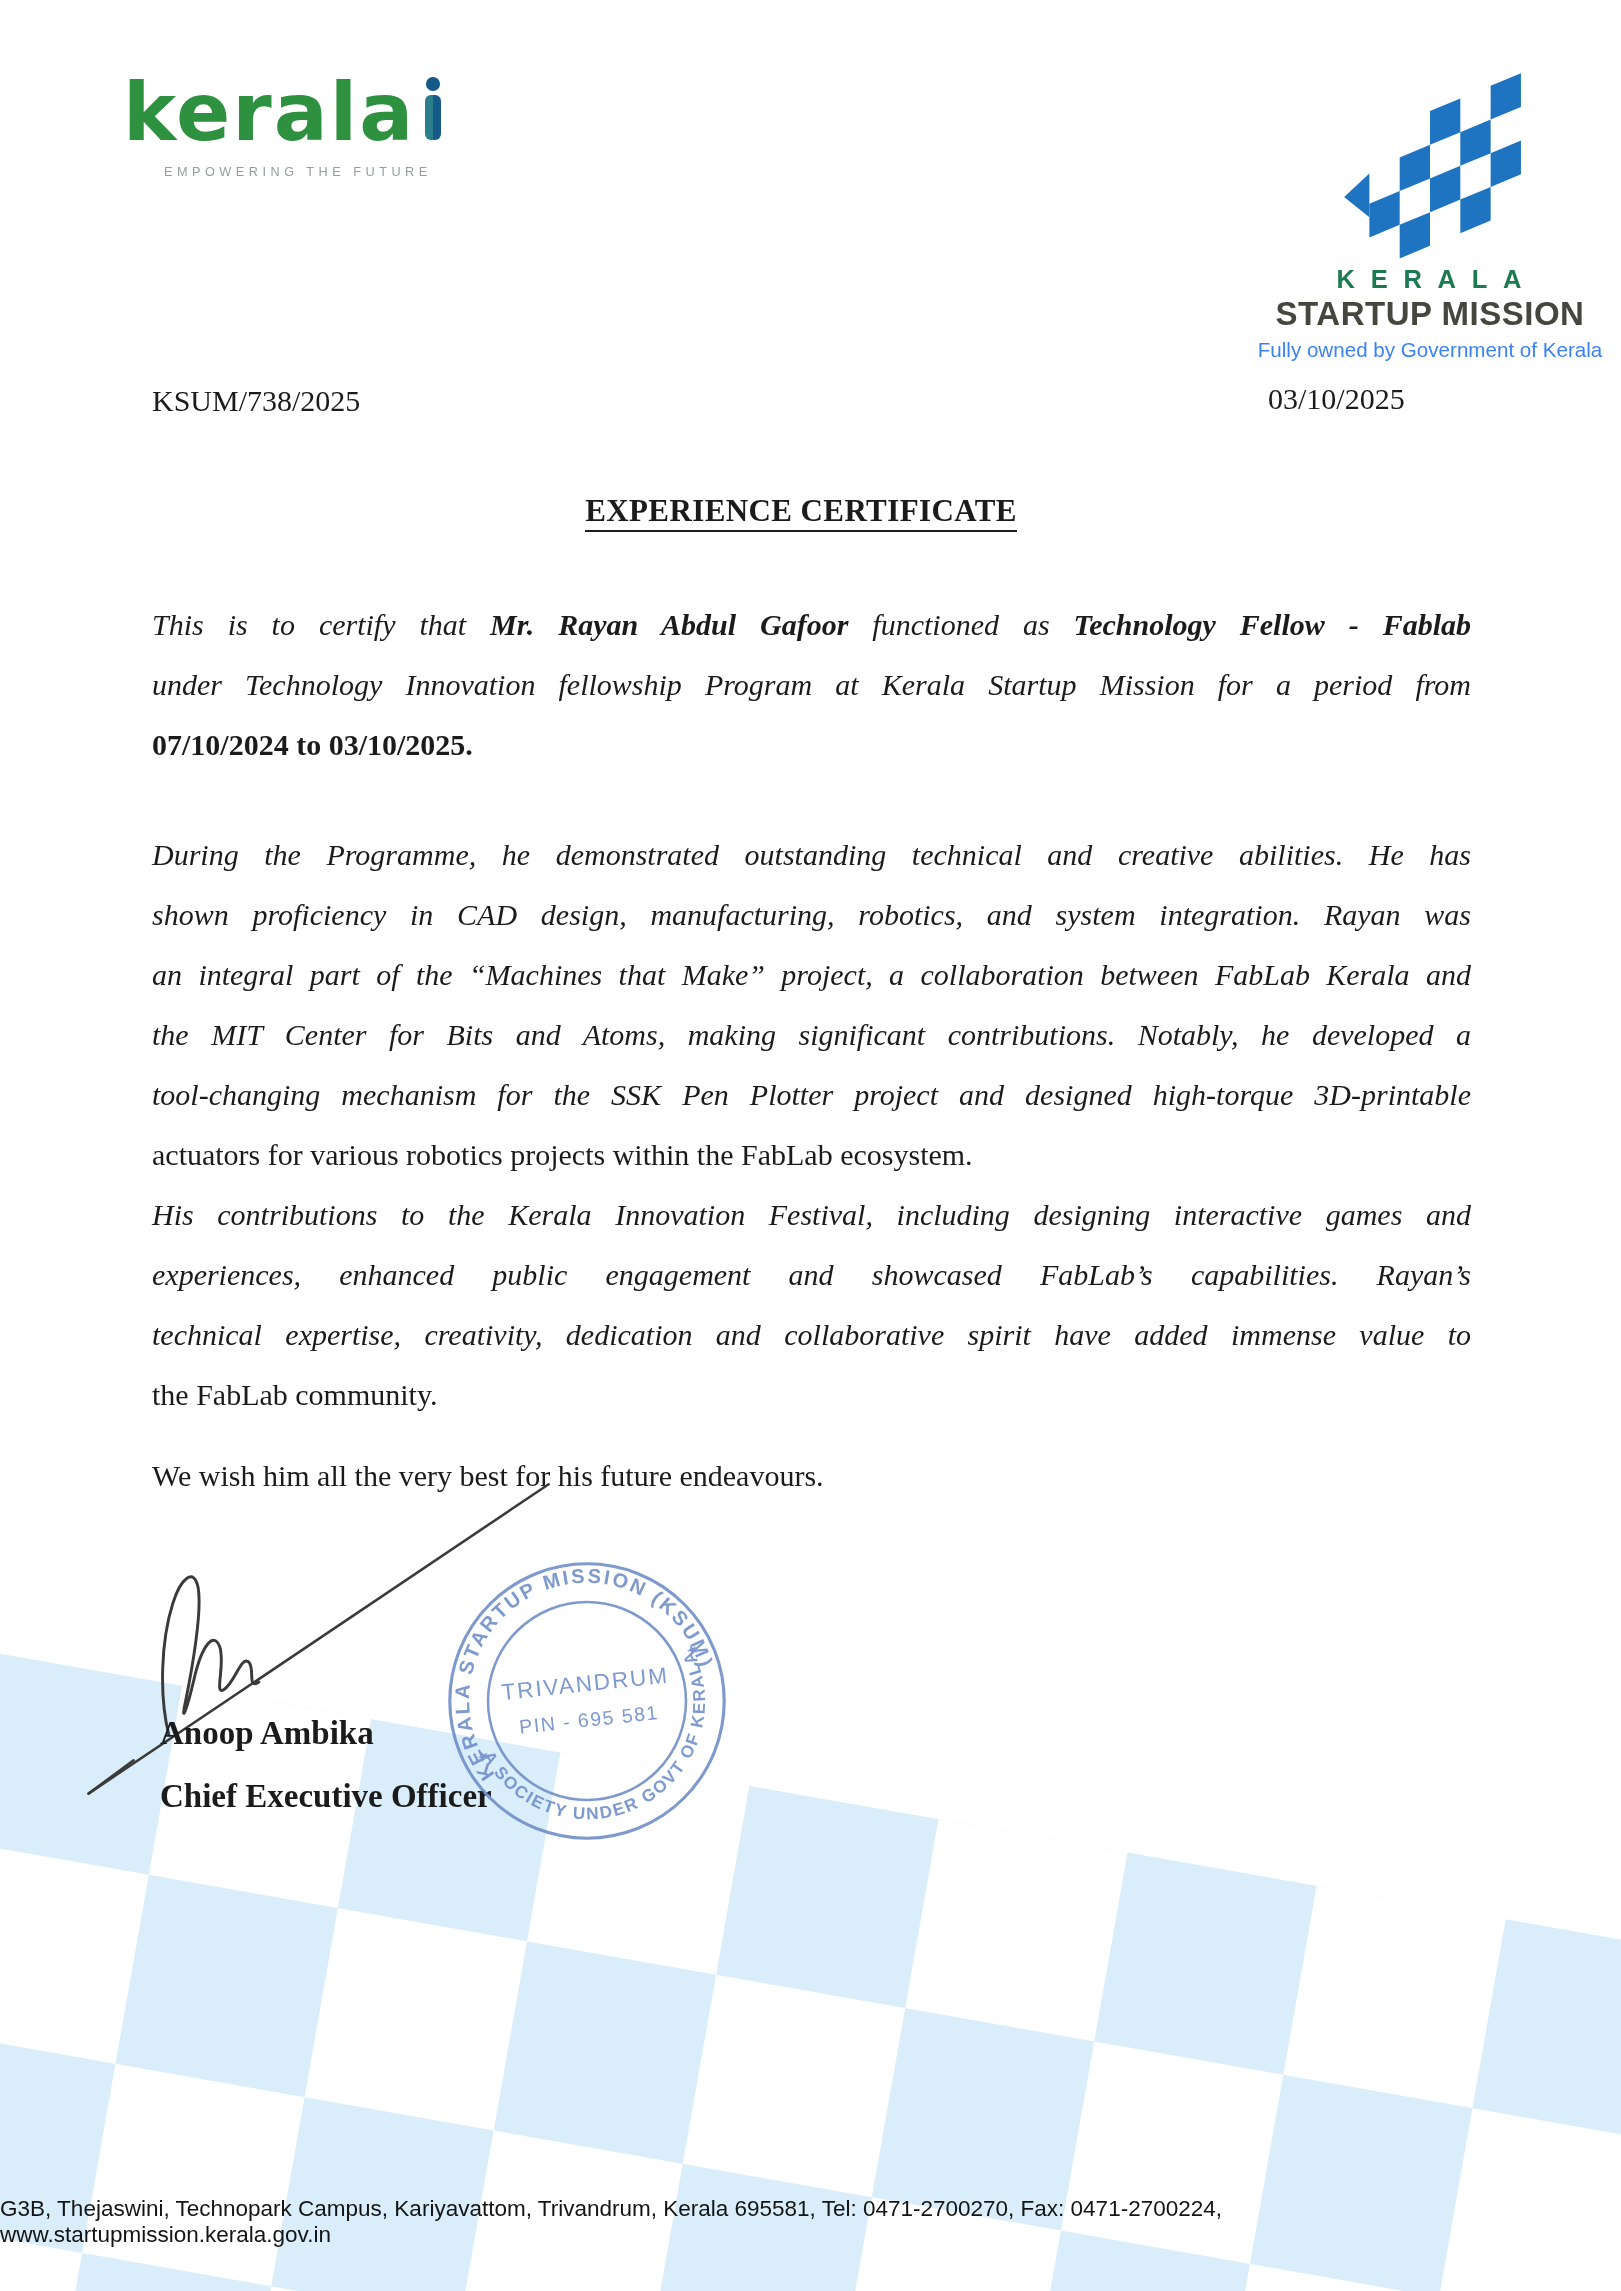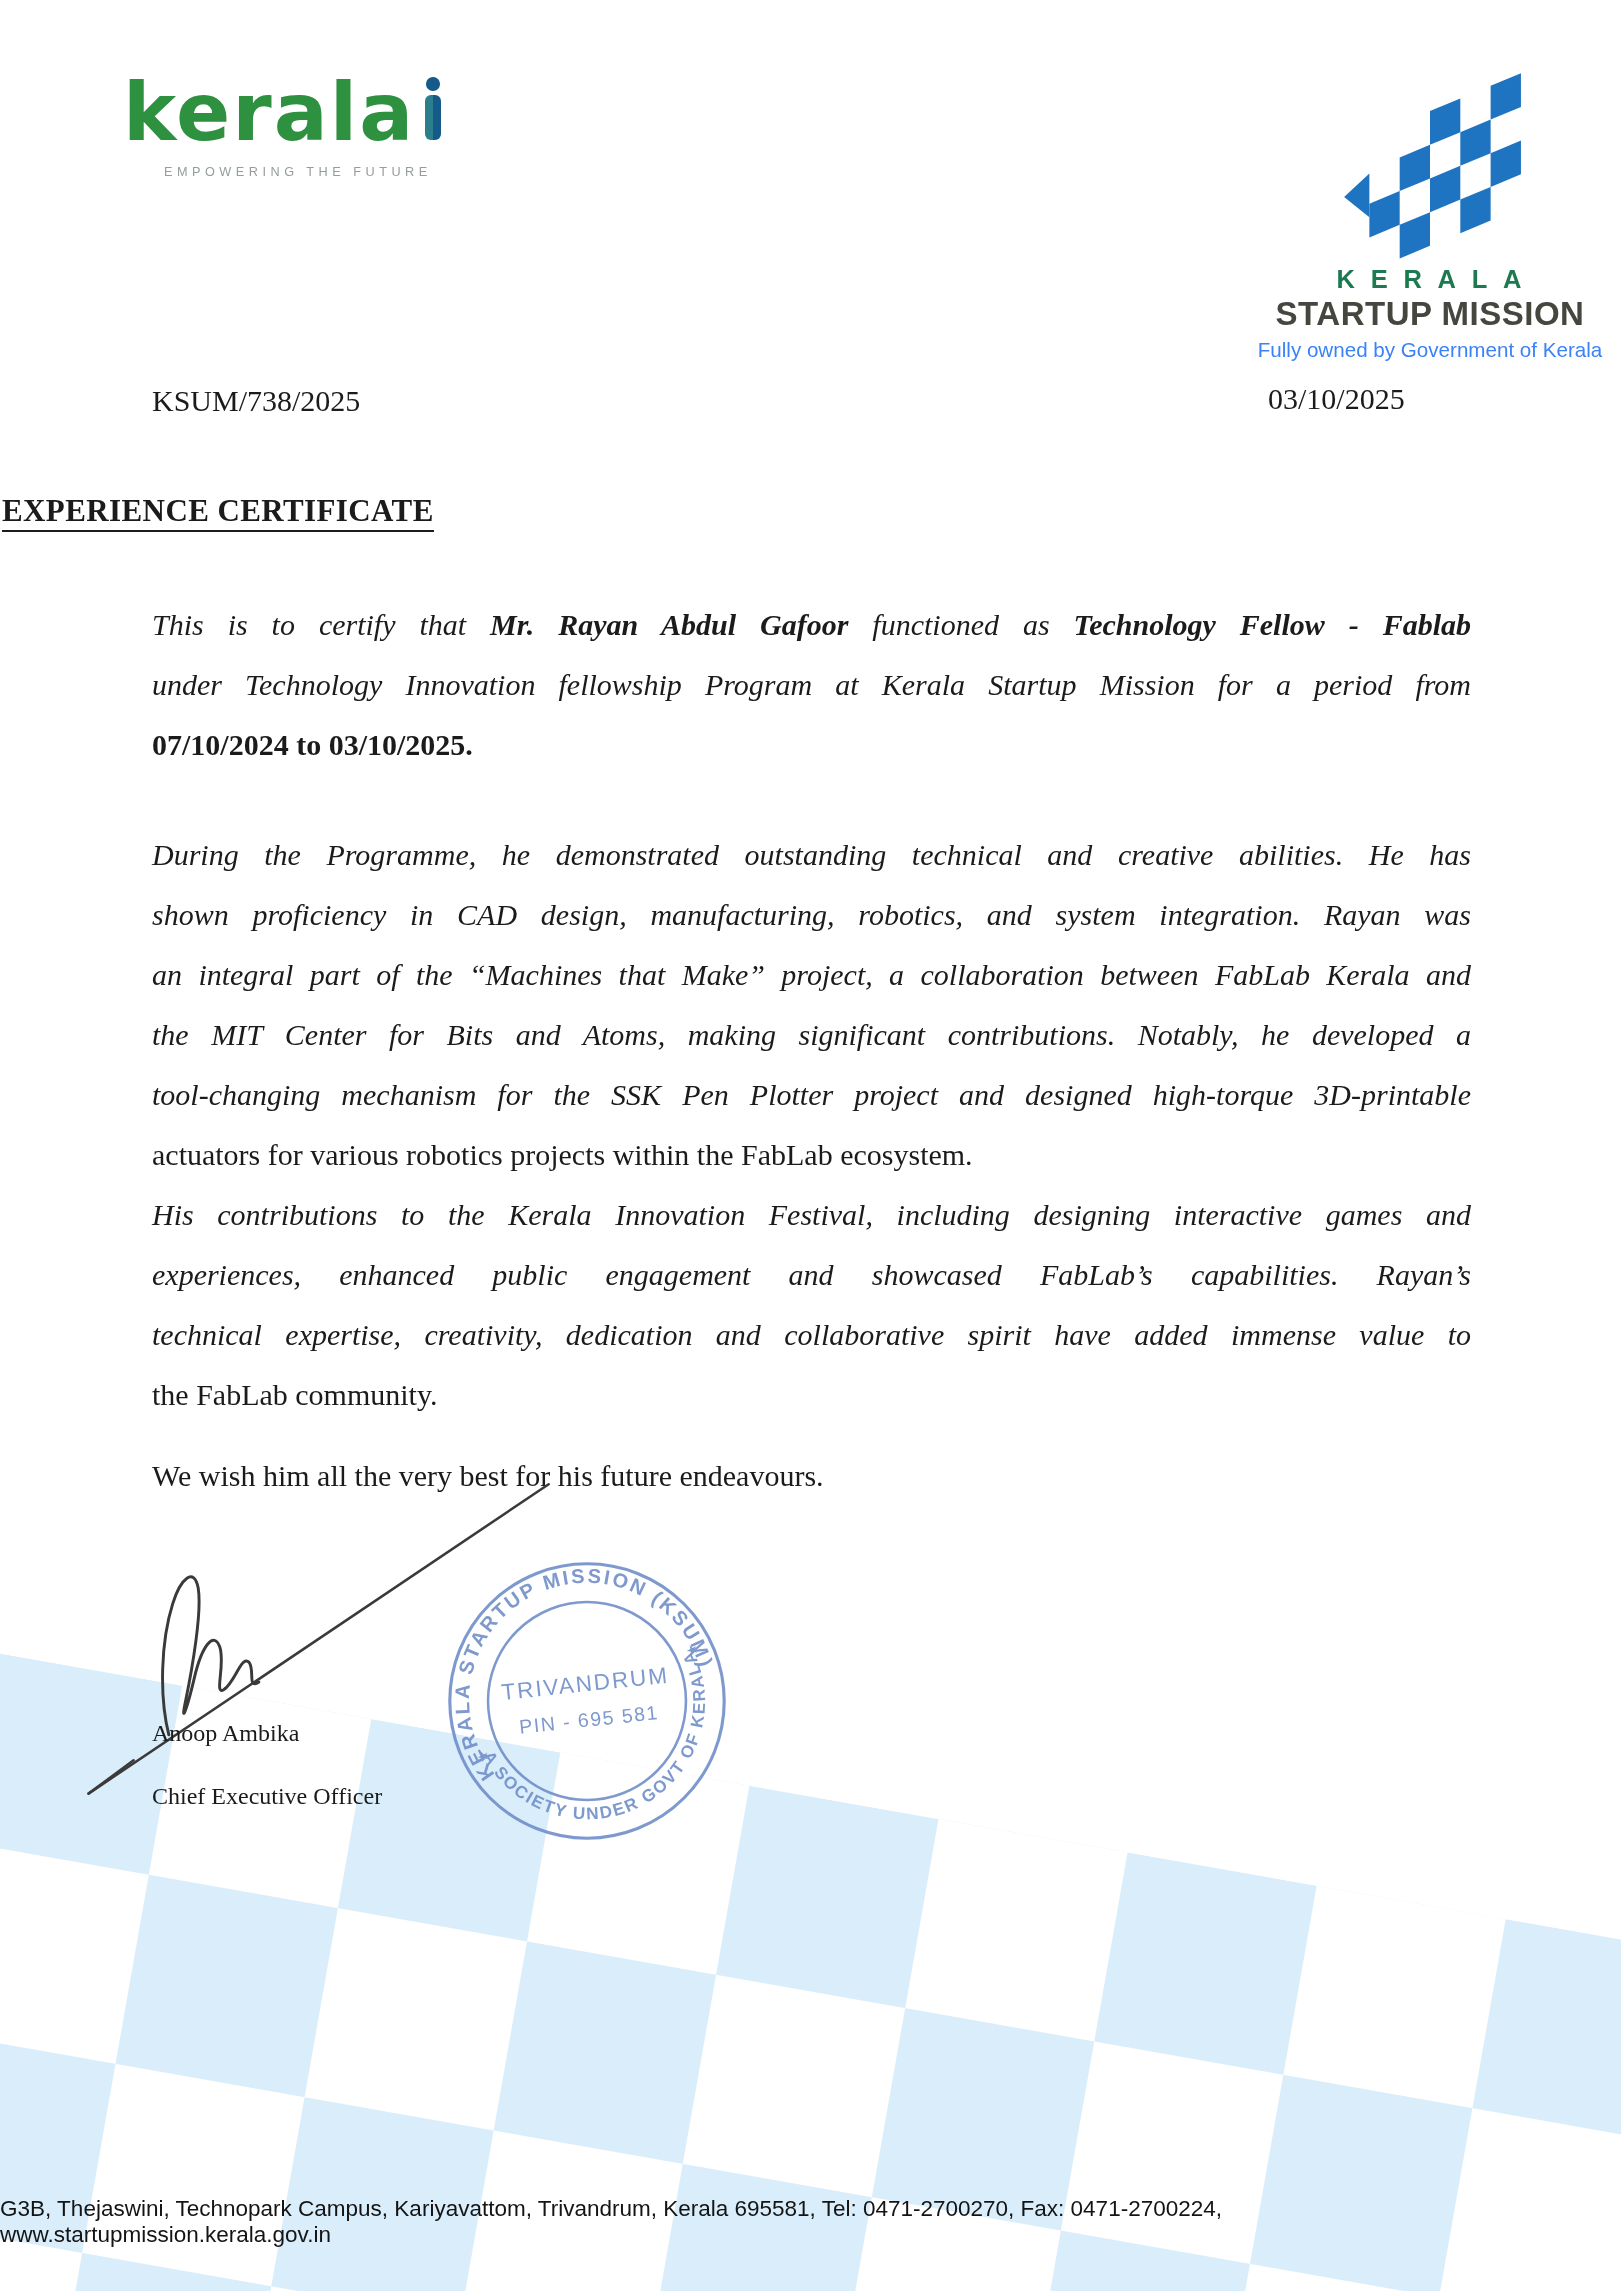"EXPERIENCE CERTIFICATE" .title-wrap { left: 2px -> 12px; text-align: left -> center }
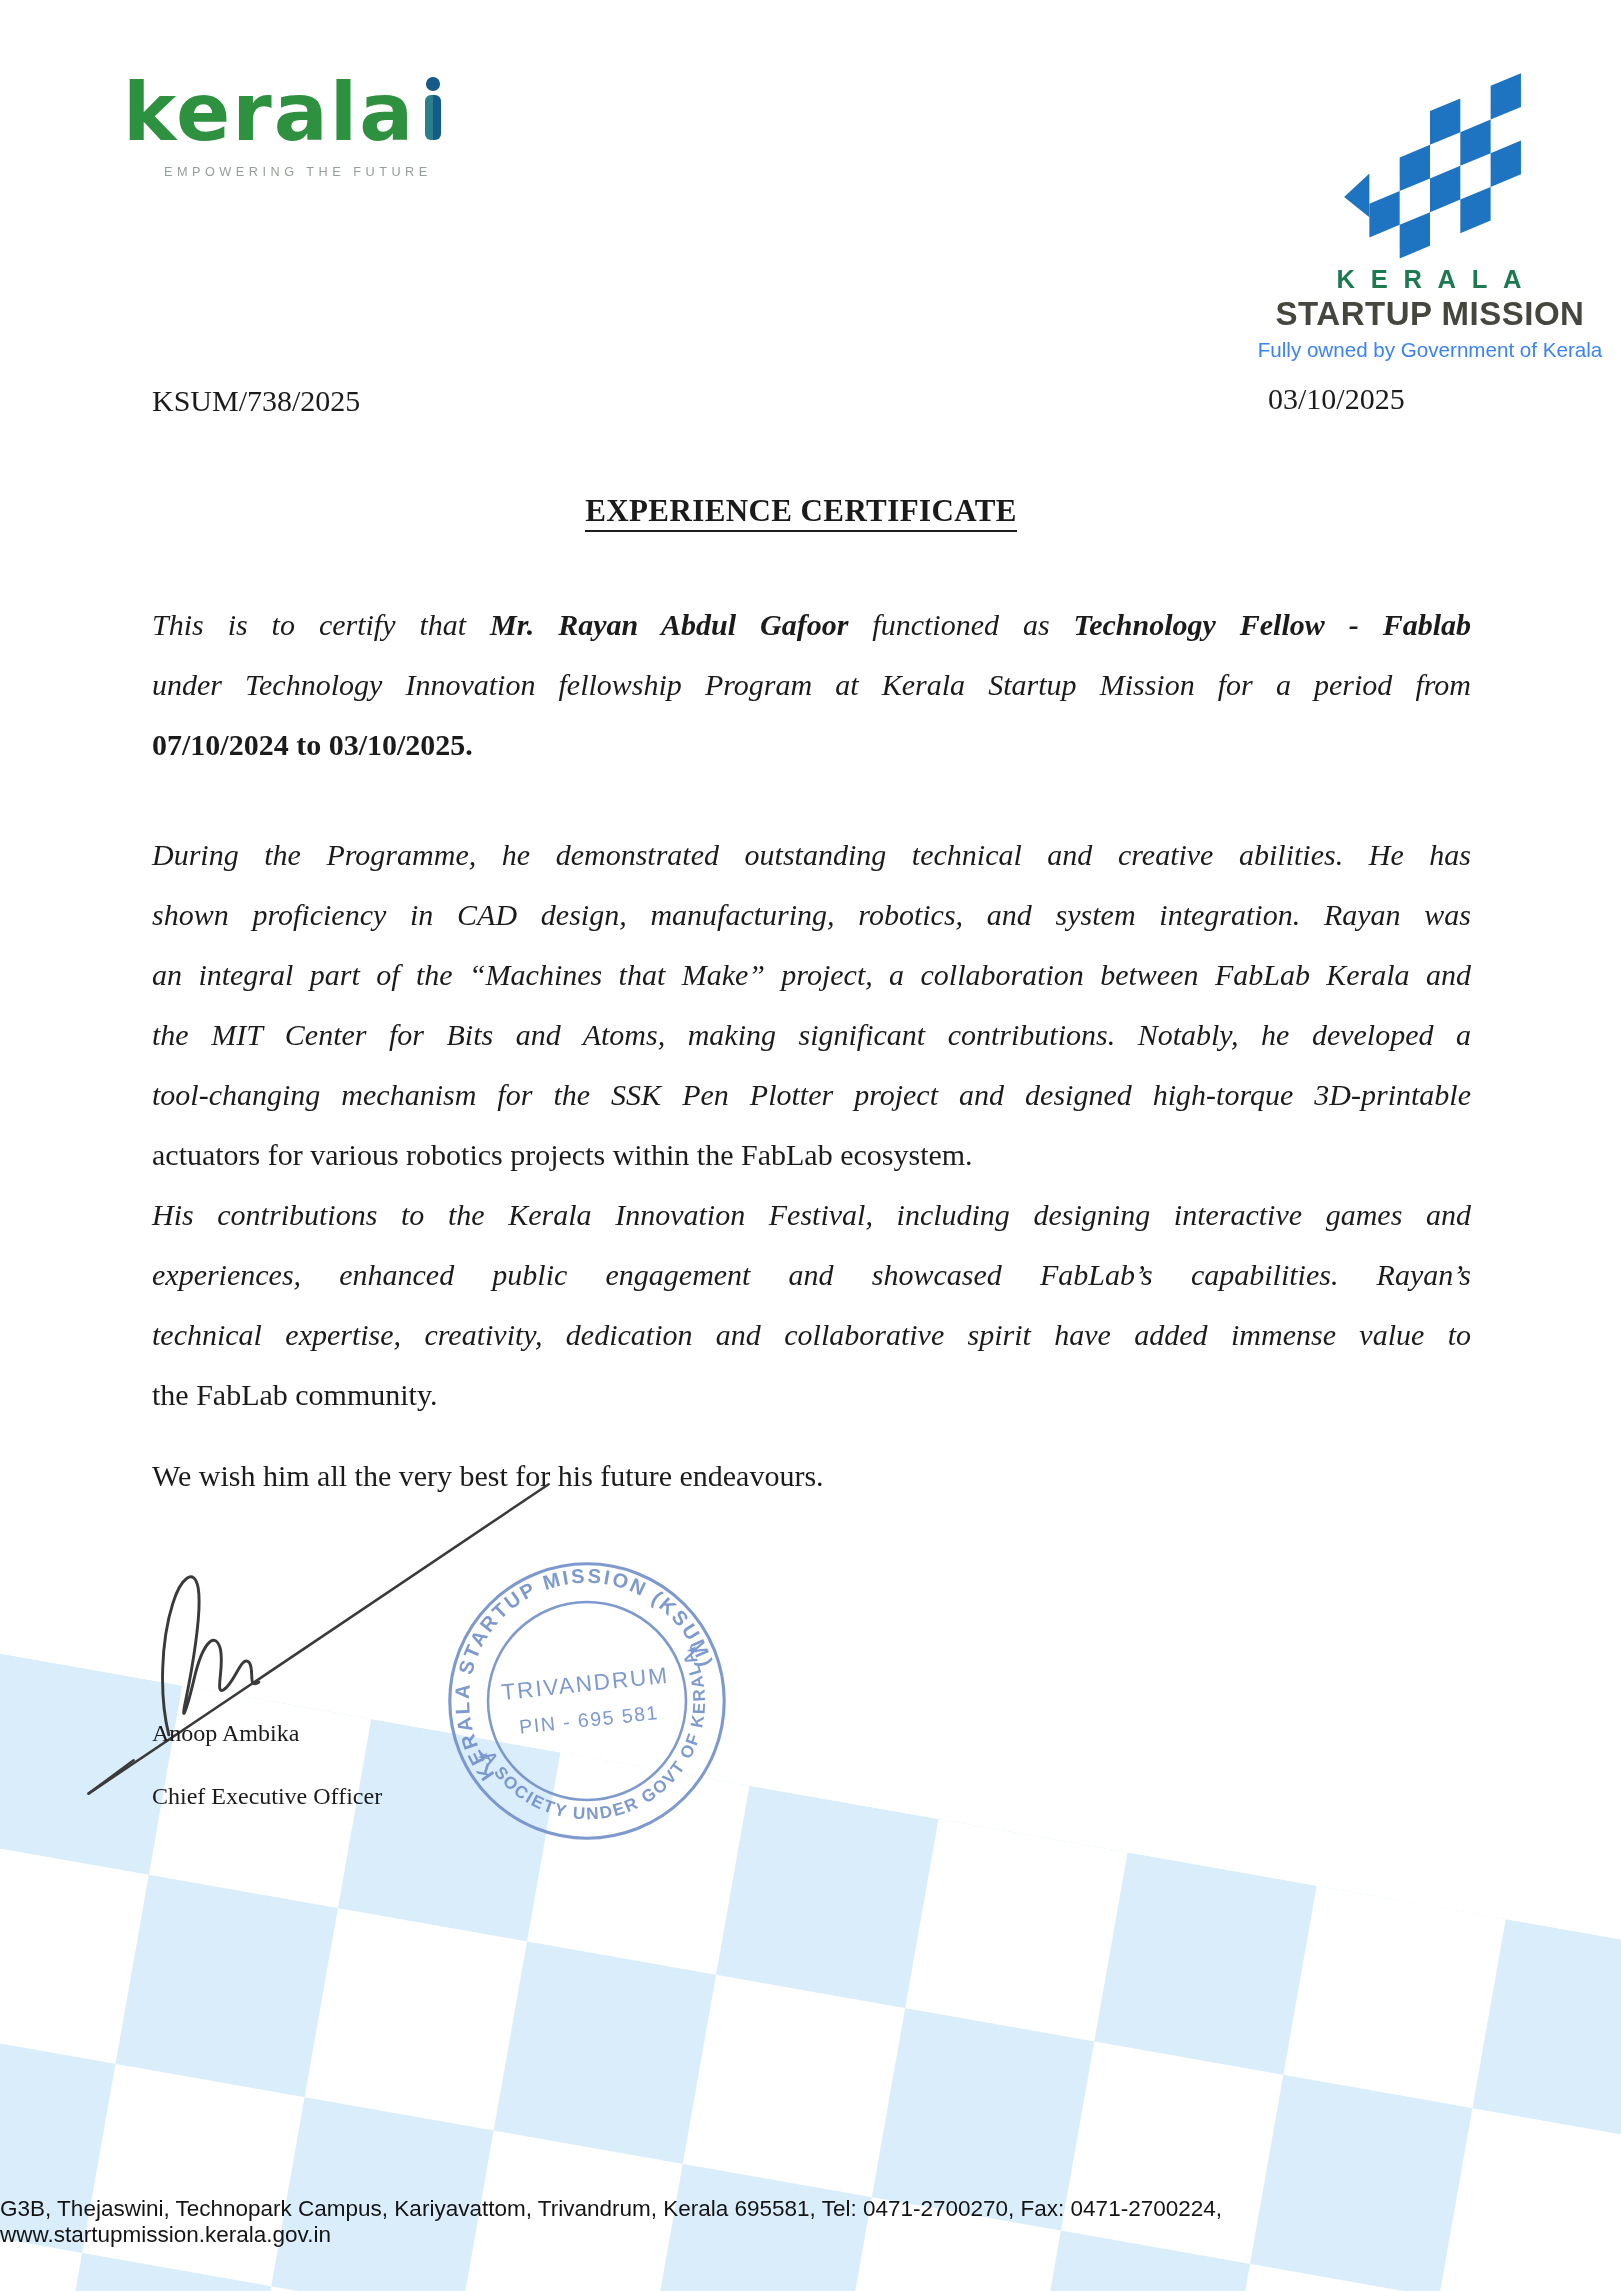"Anoop Ambika" .signer { font-size: 24px -> 33px; font-weight: normal -> bold; left: 152px -> 160px }
